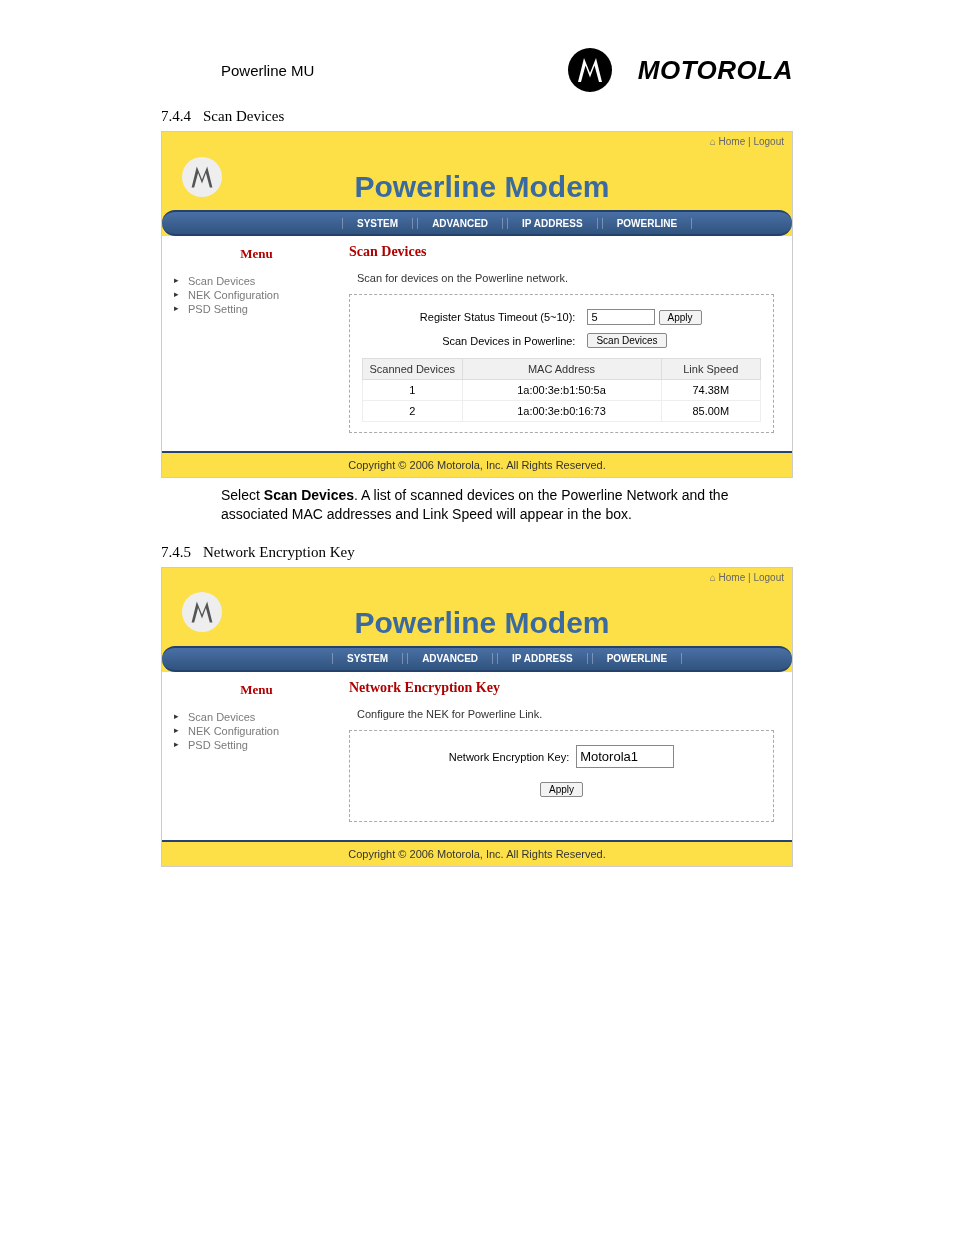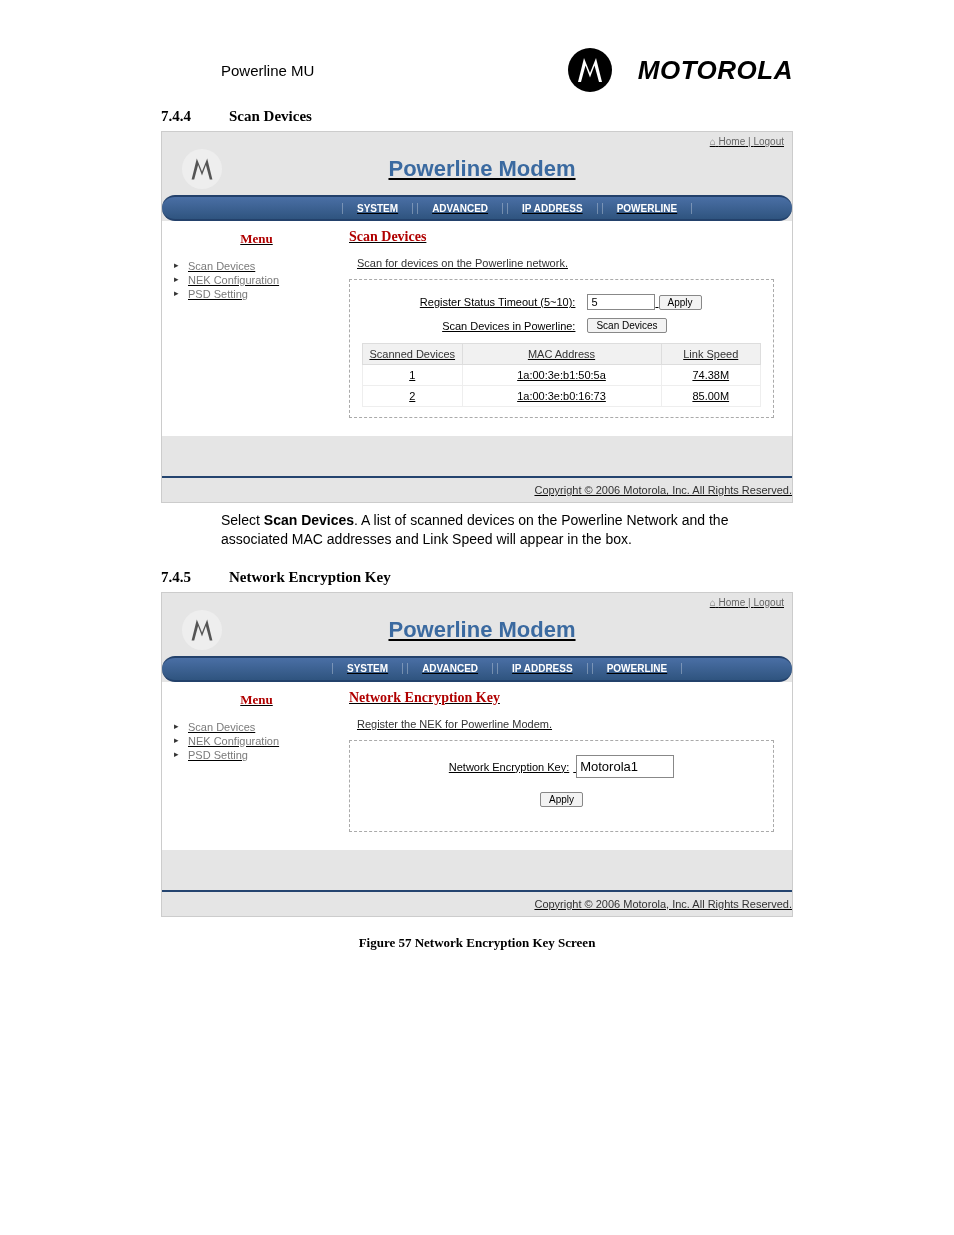"7.4.4" .section-heading { font-weight: bold -> normal; gap: 28px -> 2px }
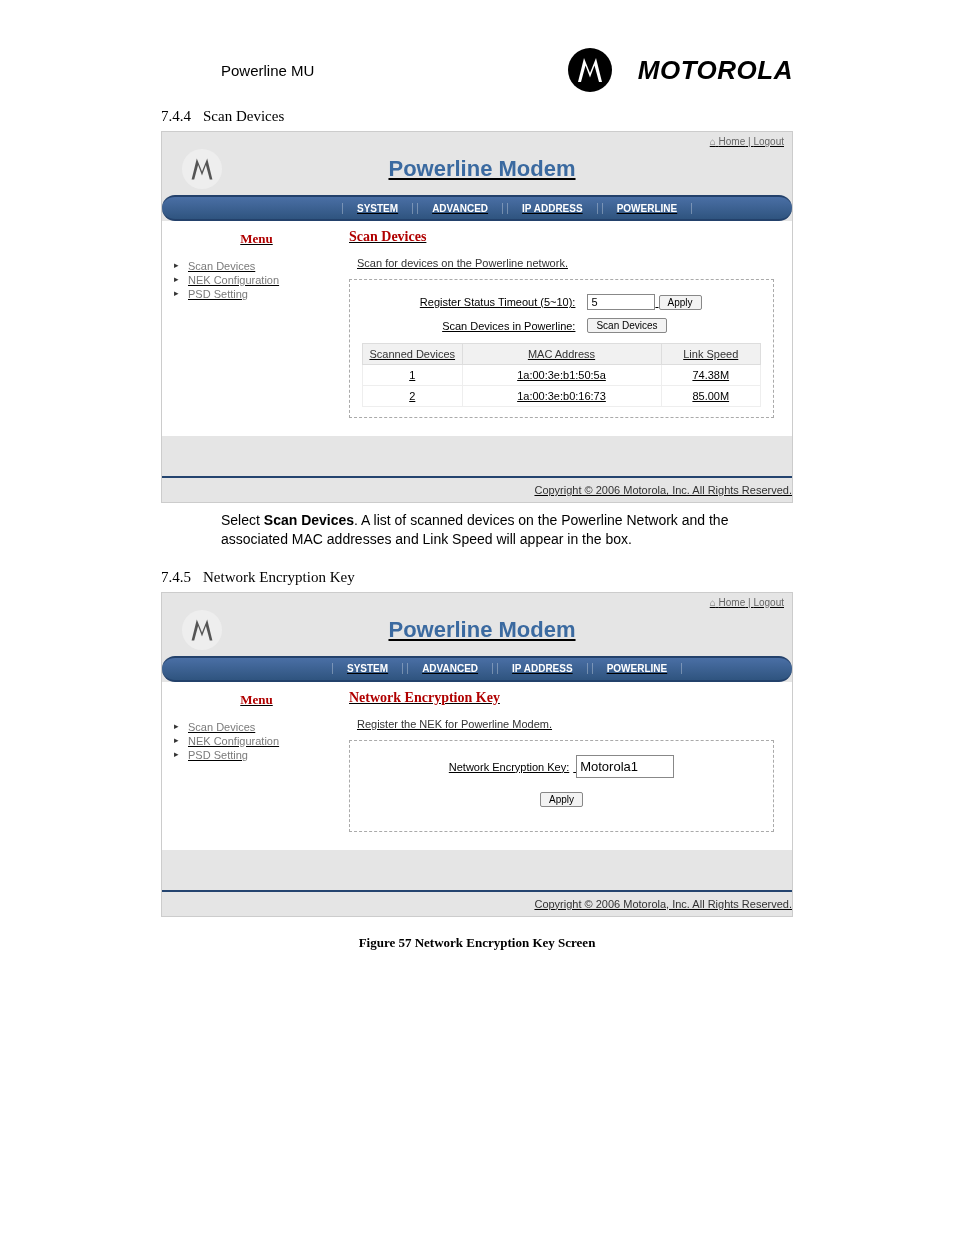"⌂ Home | Logout" .shot { background: #e5e5e5 -> #fde047; text-decoration: underline -> none }
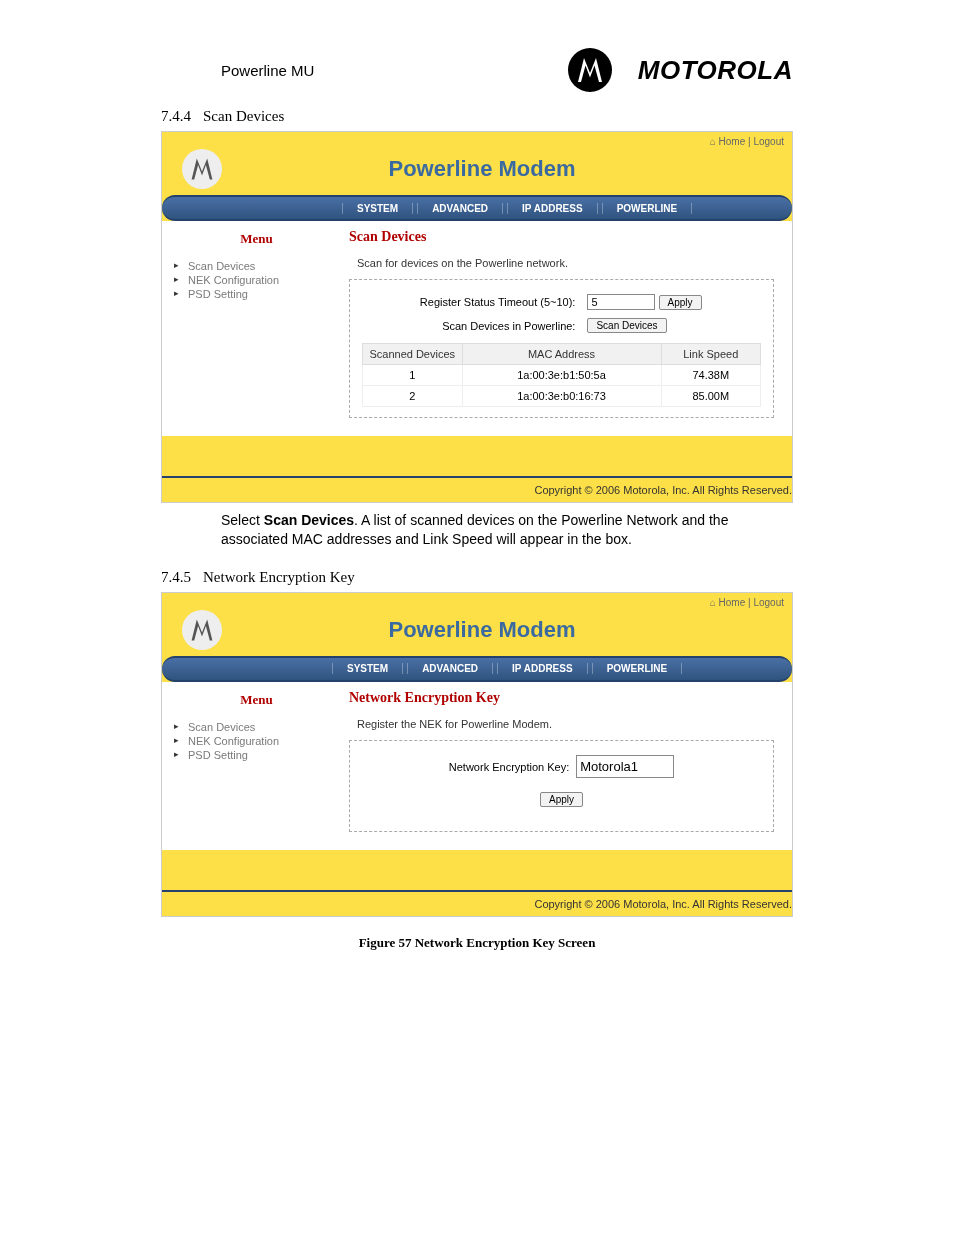"Powerline Modem" .shot-title { font-size: 22px -> 30px; margin-top: none -> 21px }
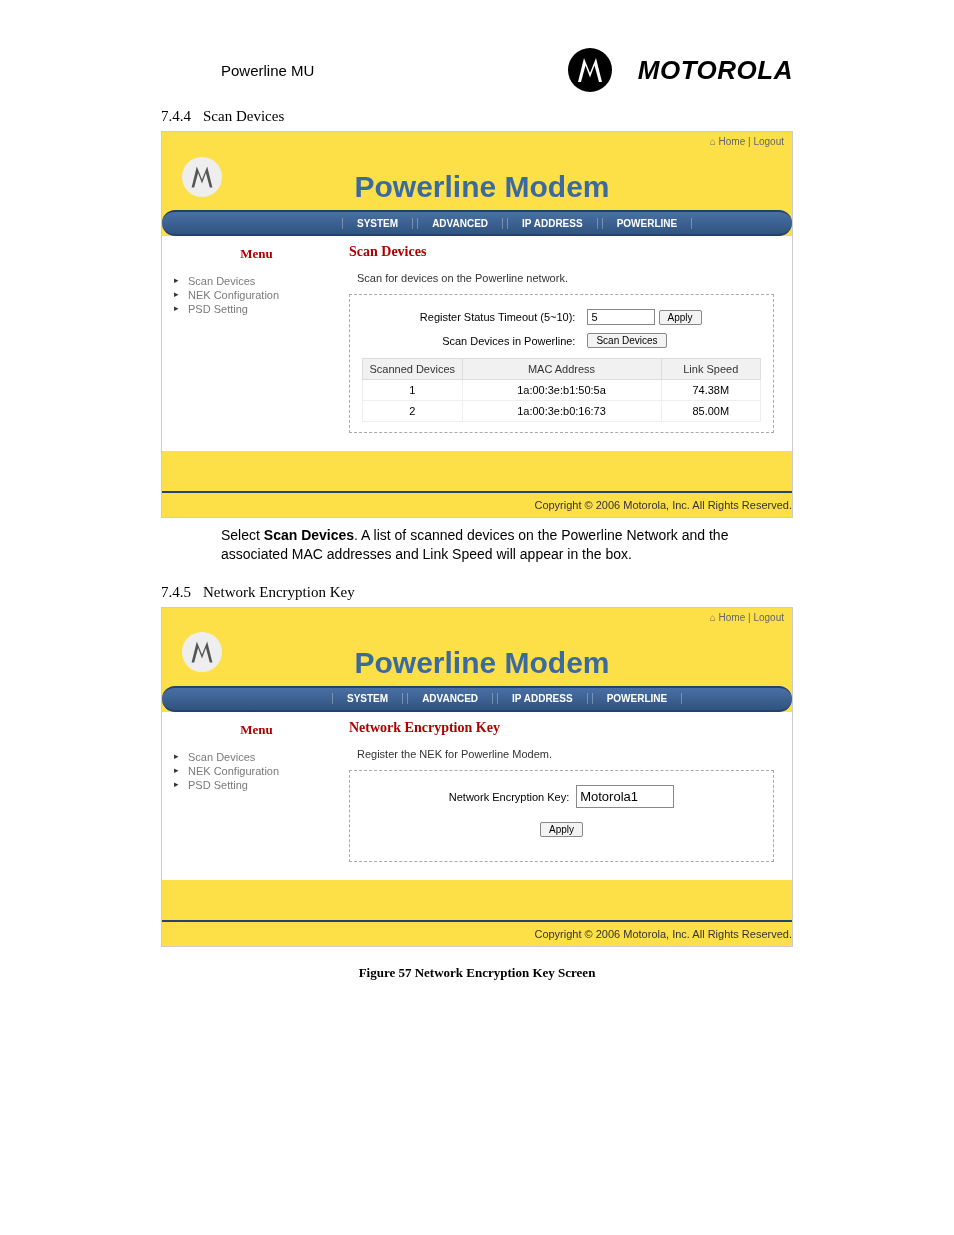"Copyright © 2006 Motorola, Inc." .shot-foot { margin-top: 40px -> none; text-align: right -> center }
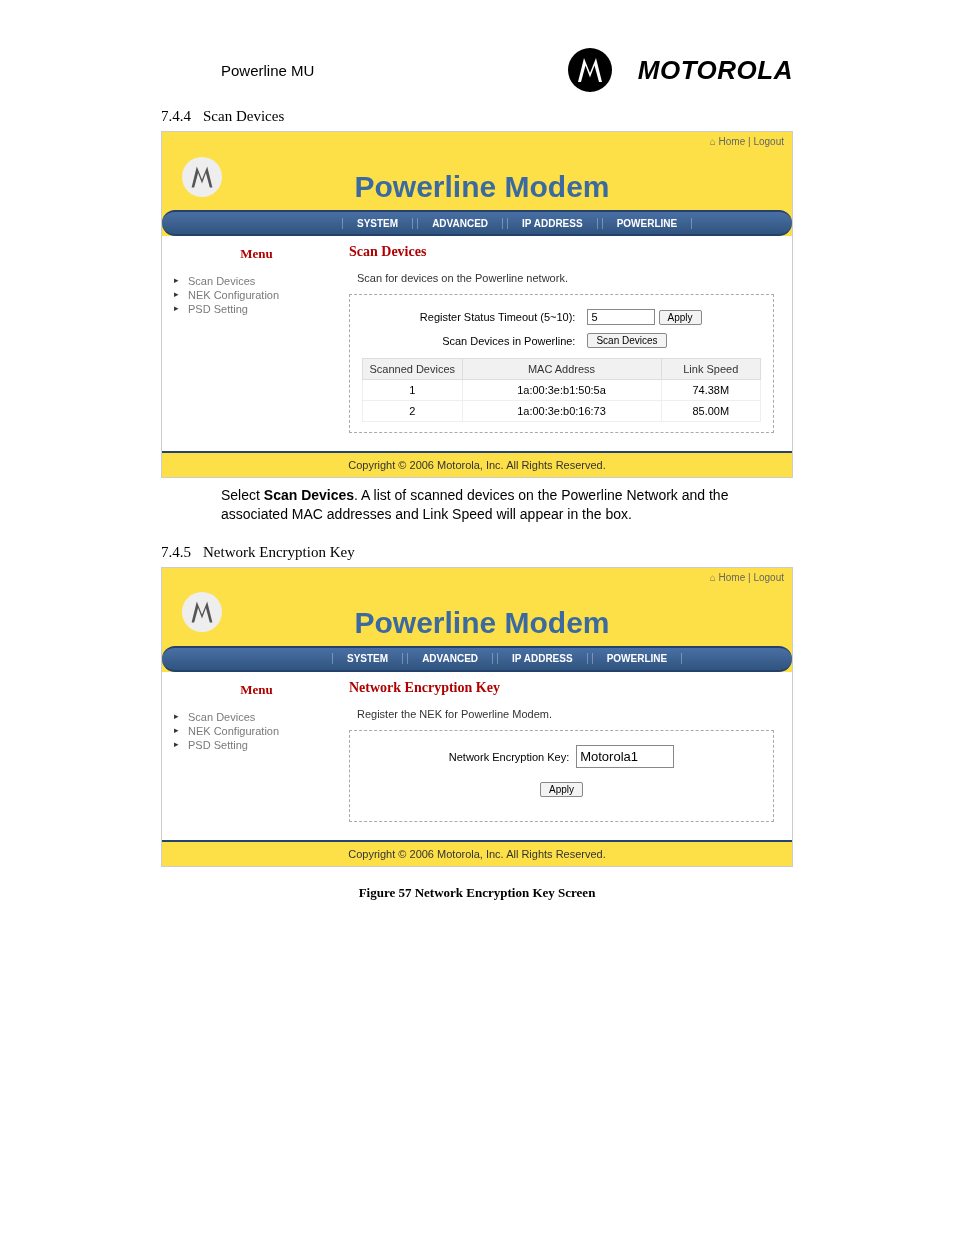"Register the NEK for Powerline" div.desc { text: Register the NEK for Powerline Modem -> Configure the NEK for Powerline Link }
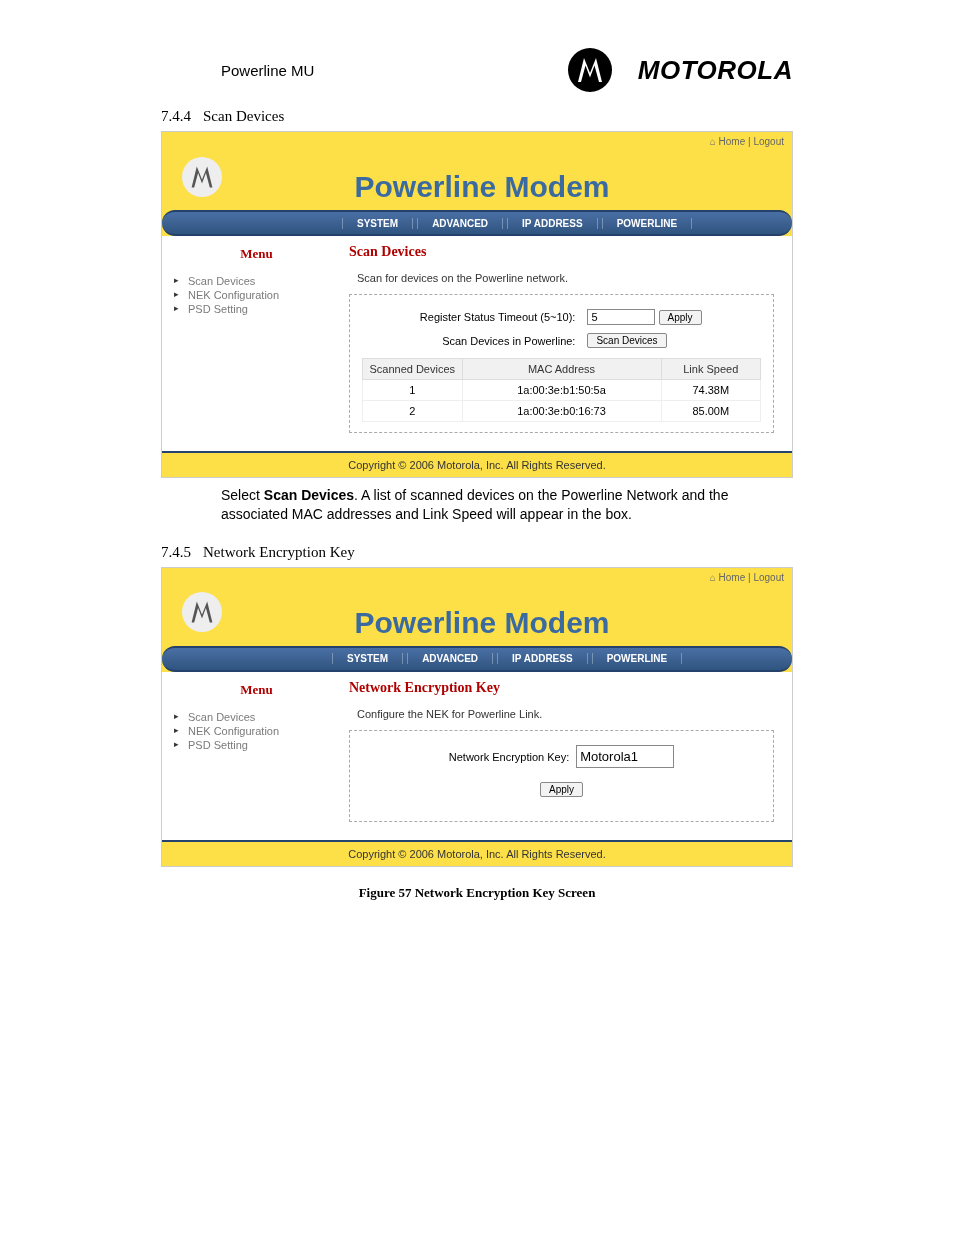"Figure 57 Network Encryption Key" div.fig-caption { html: <div>Figure 57 Network Encryption Key Screen</div> -> none }
